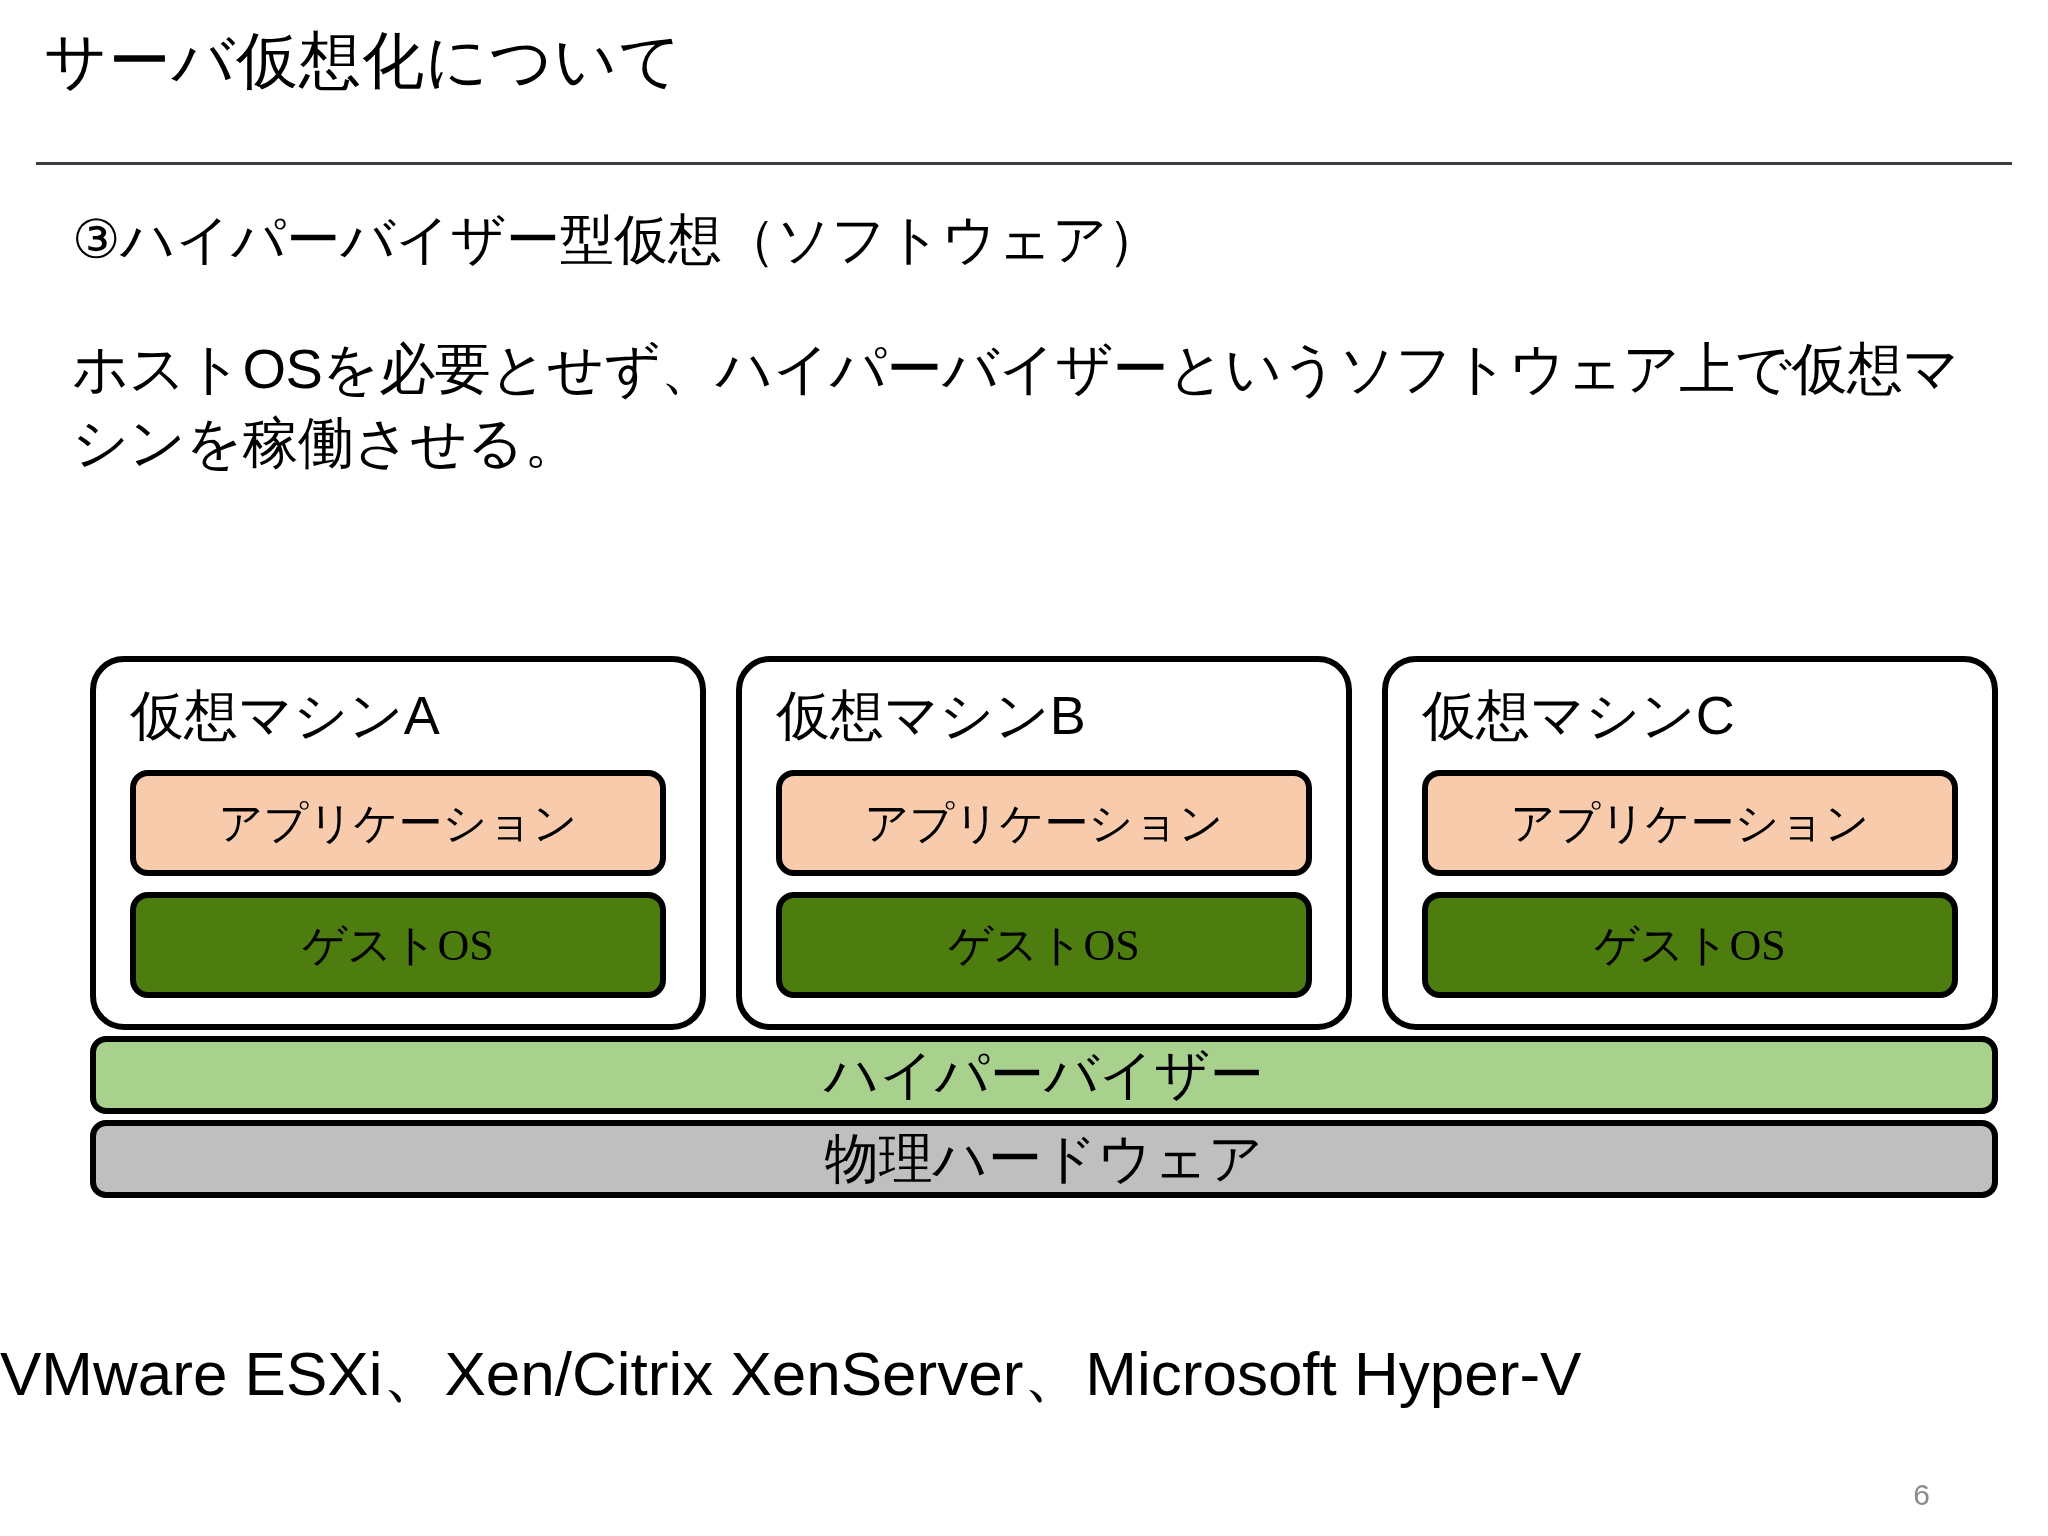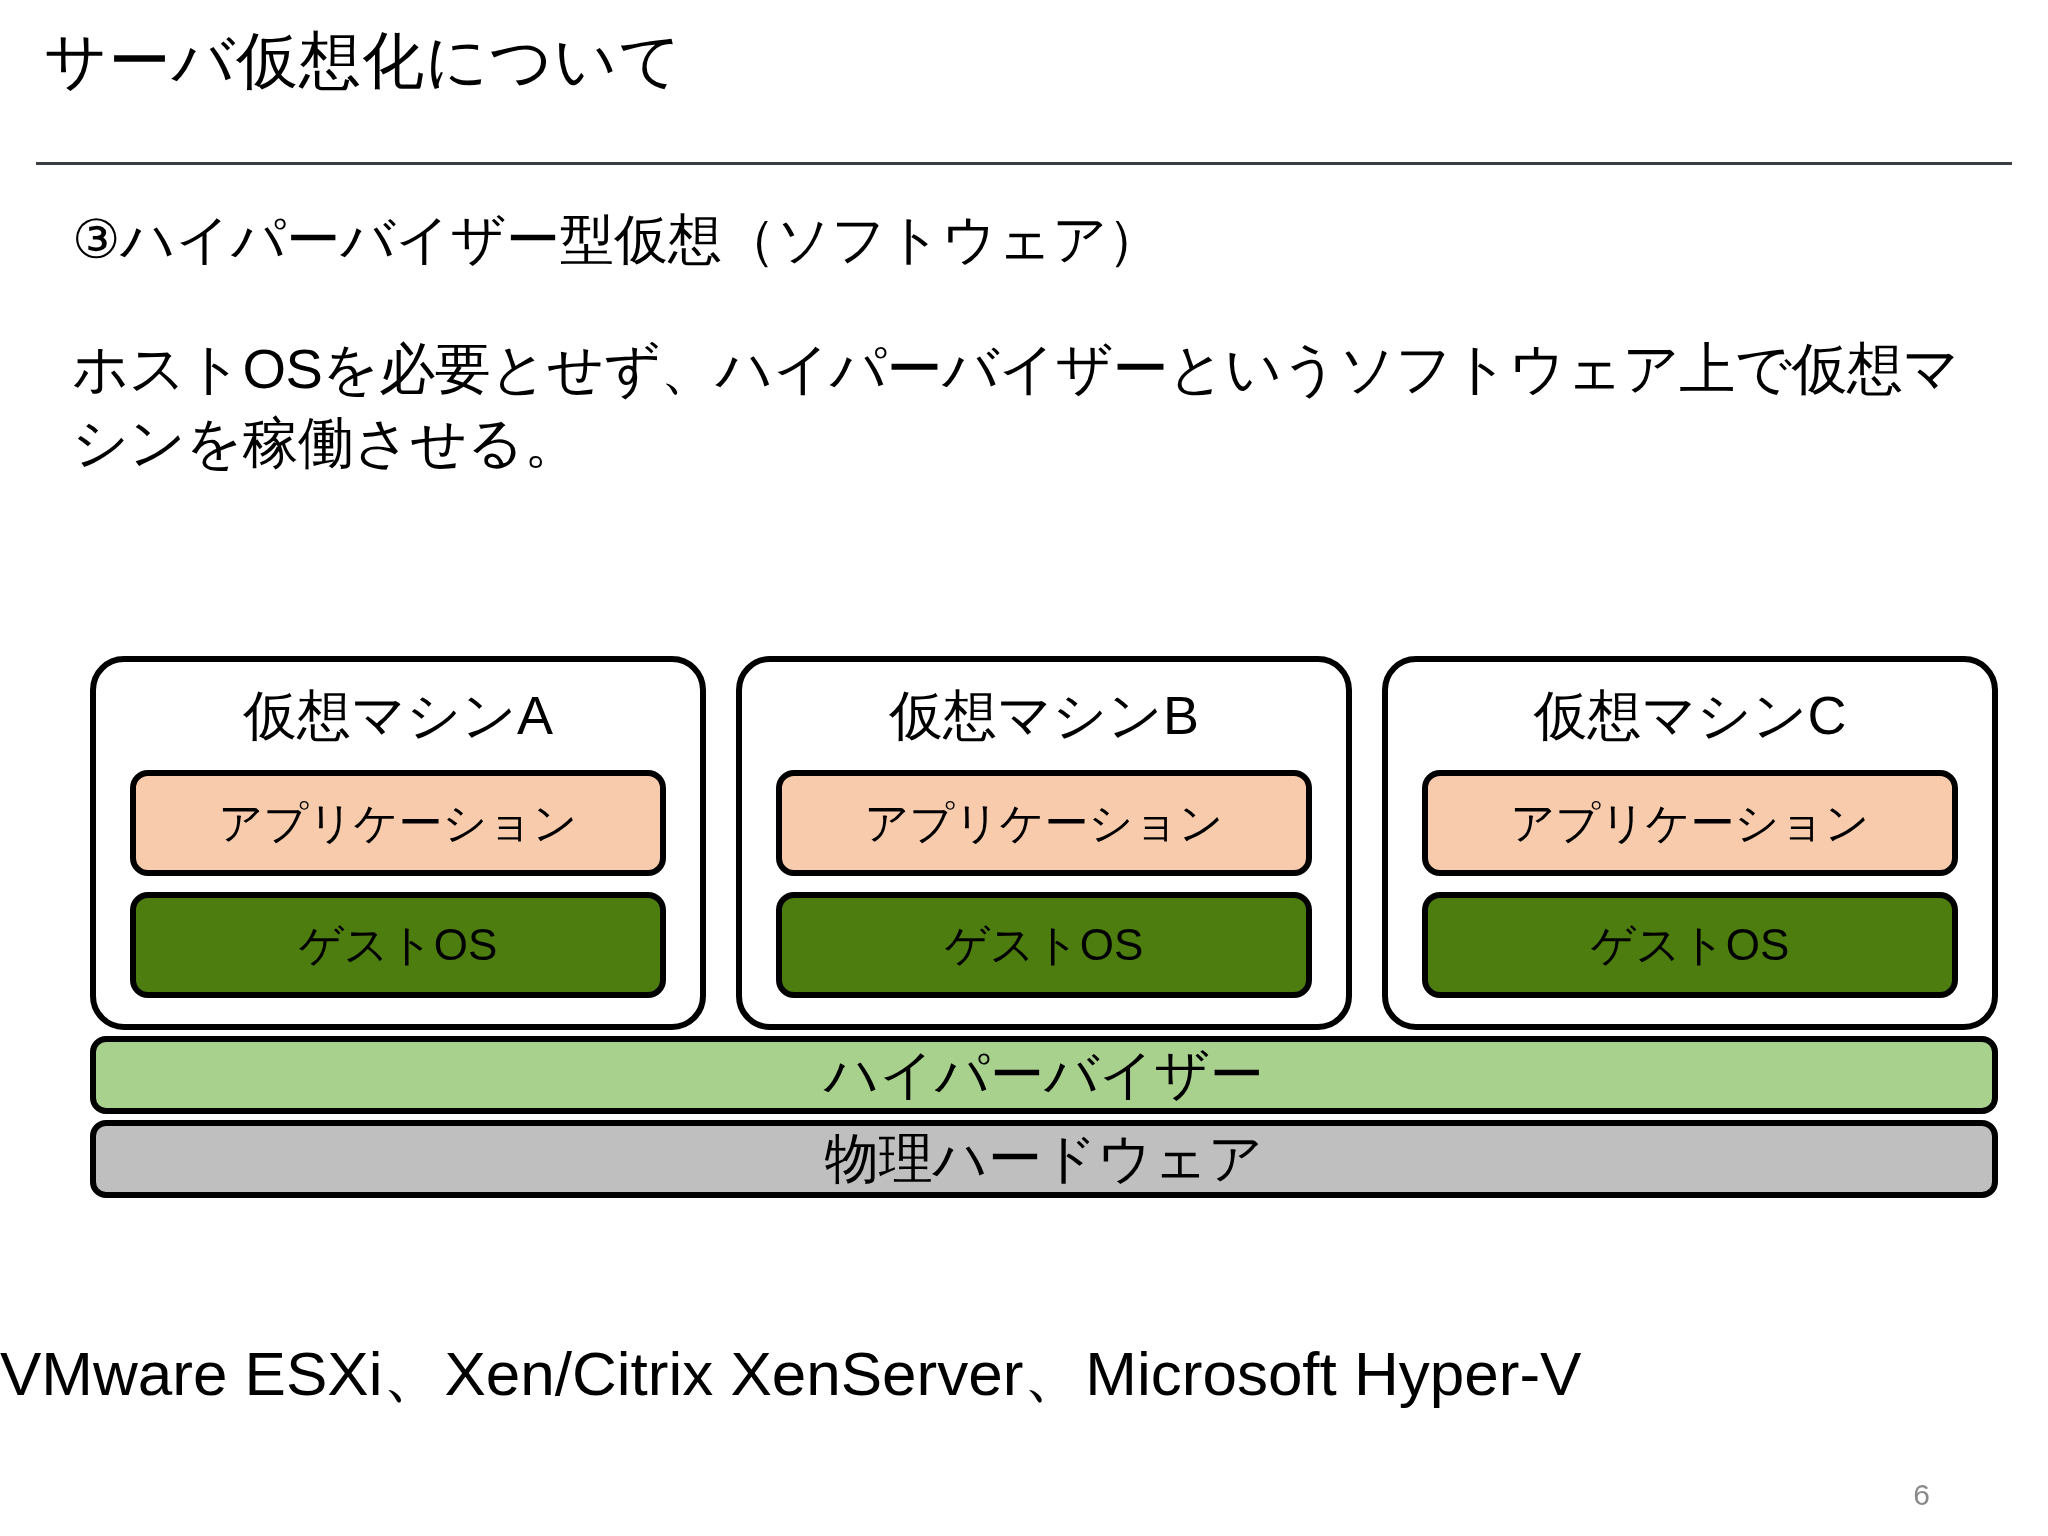"仮想マシンA" .vm-title { text-align: center -> none }
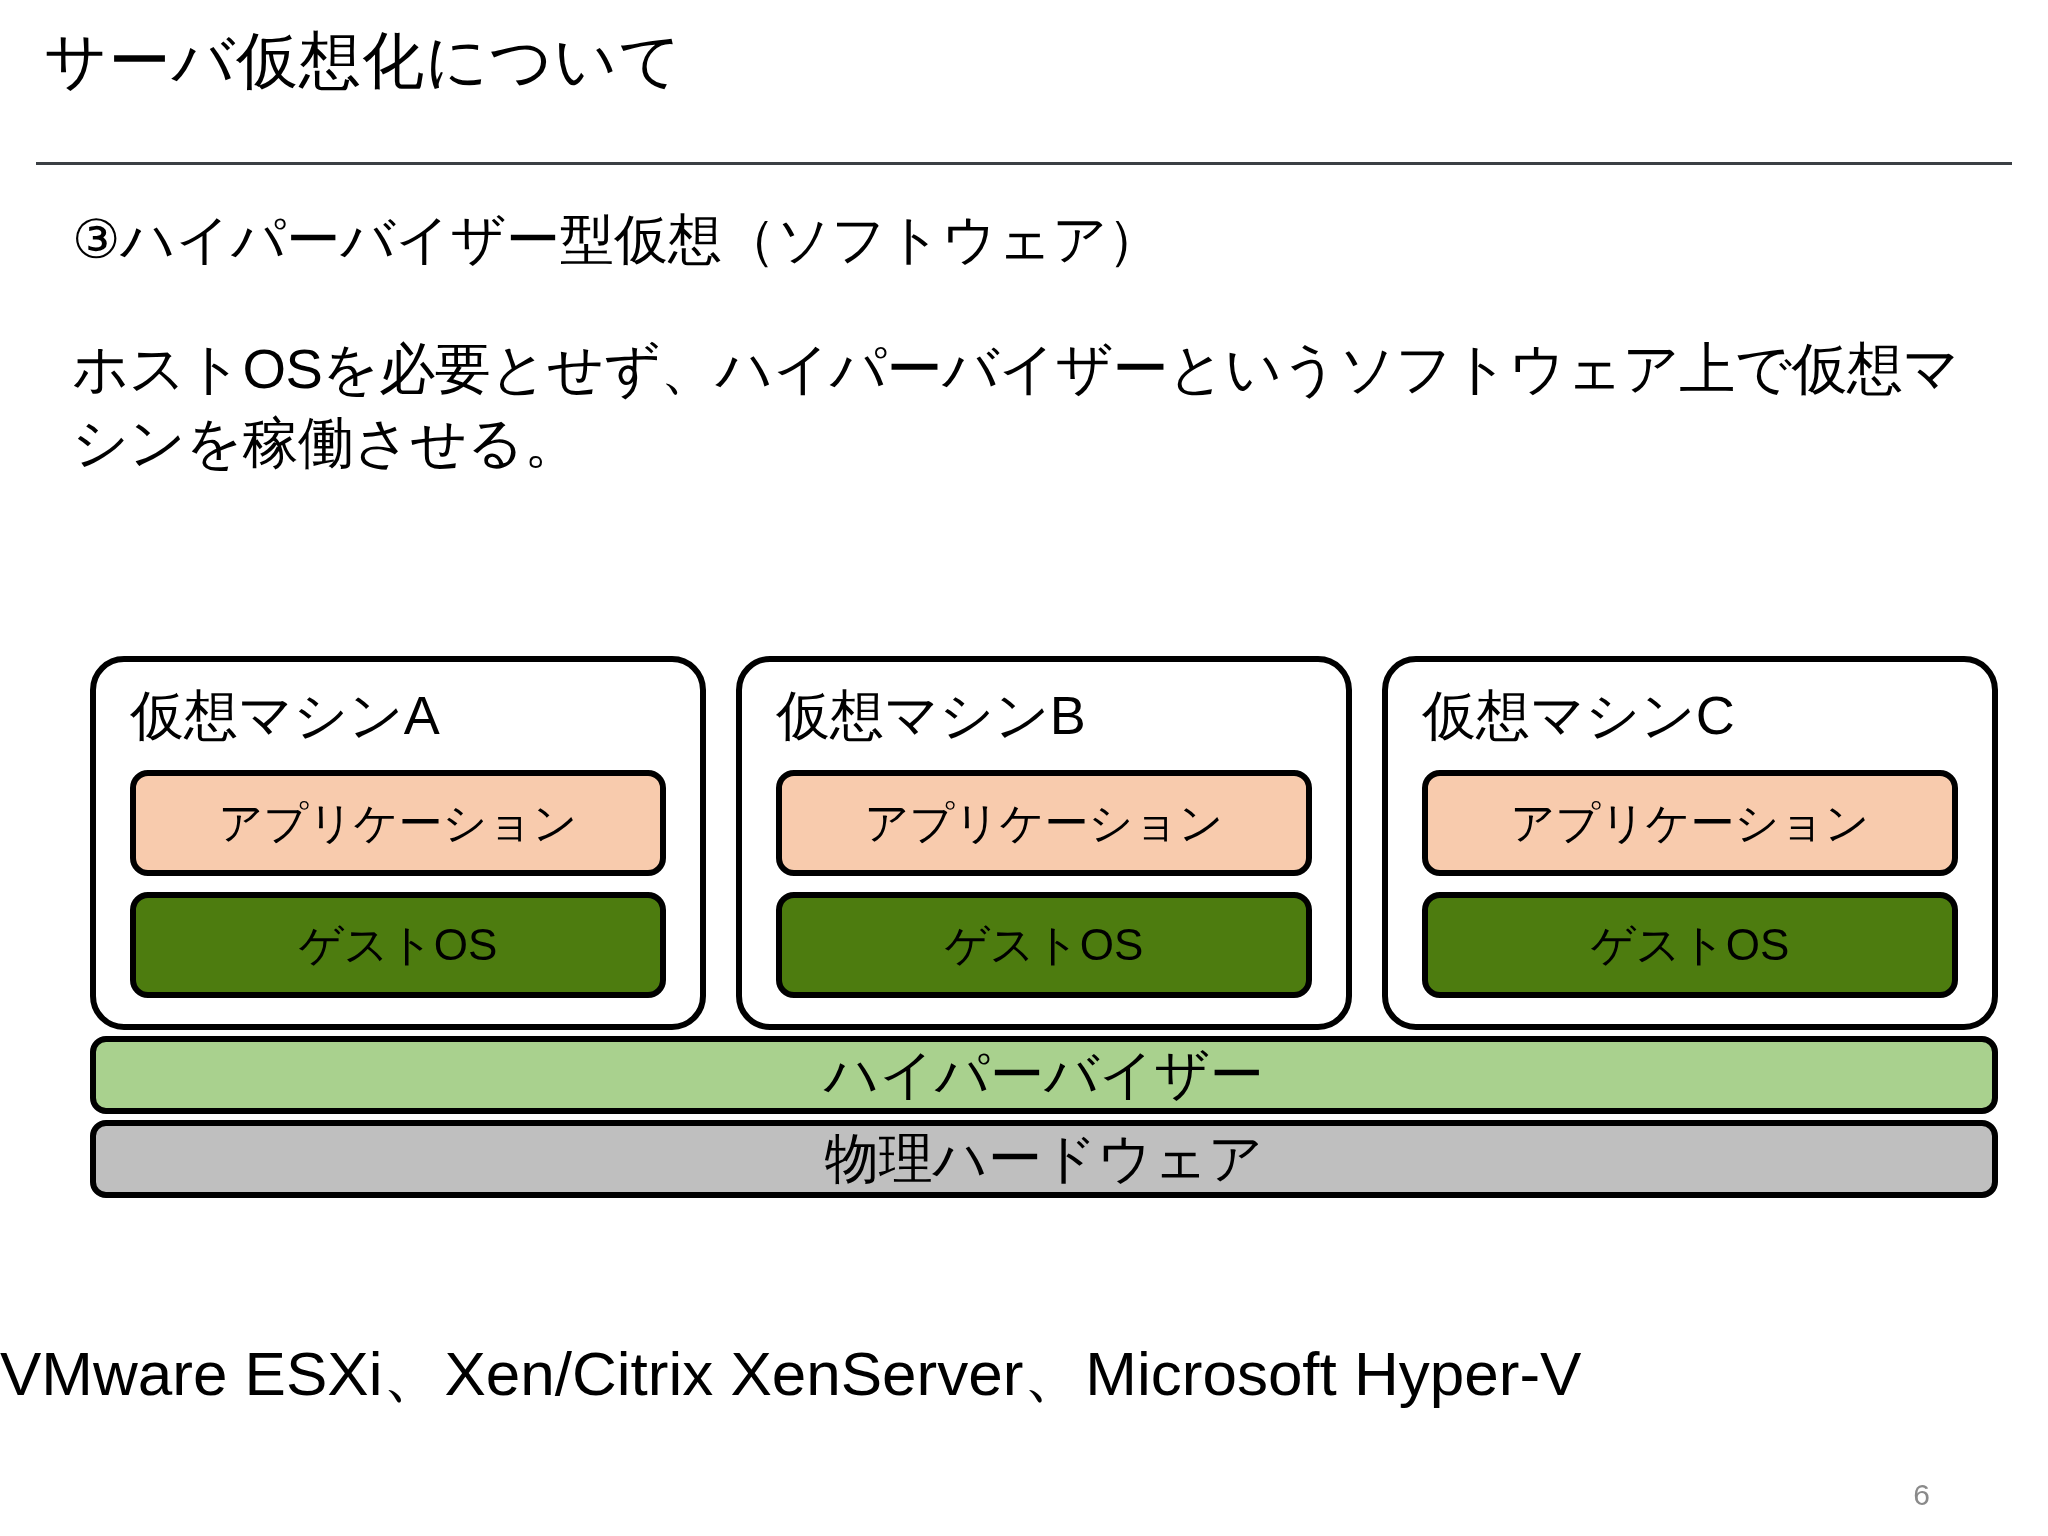"アプリケーション" .layer { font-family: none -> Liberation Serif, serif }
